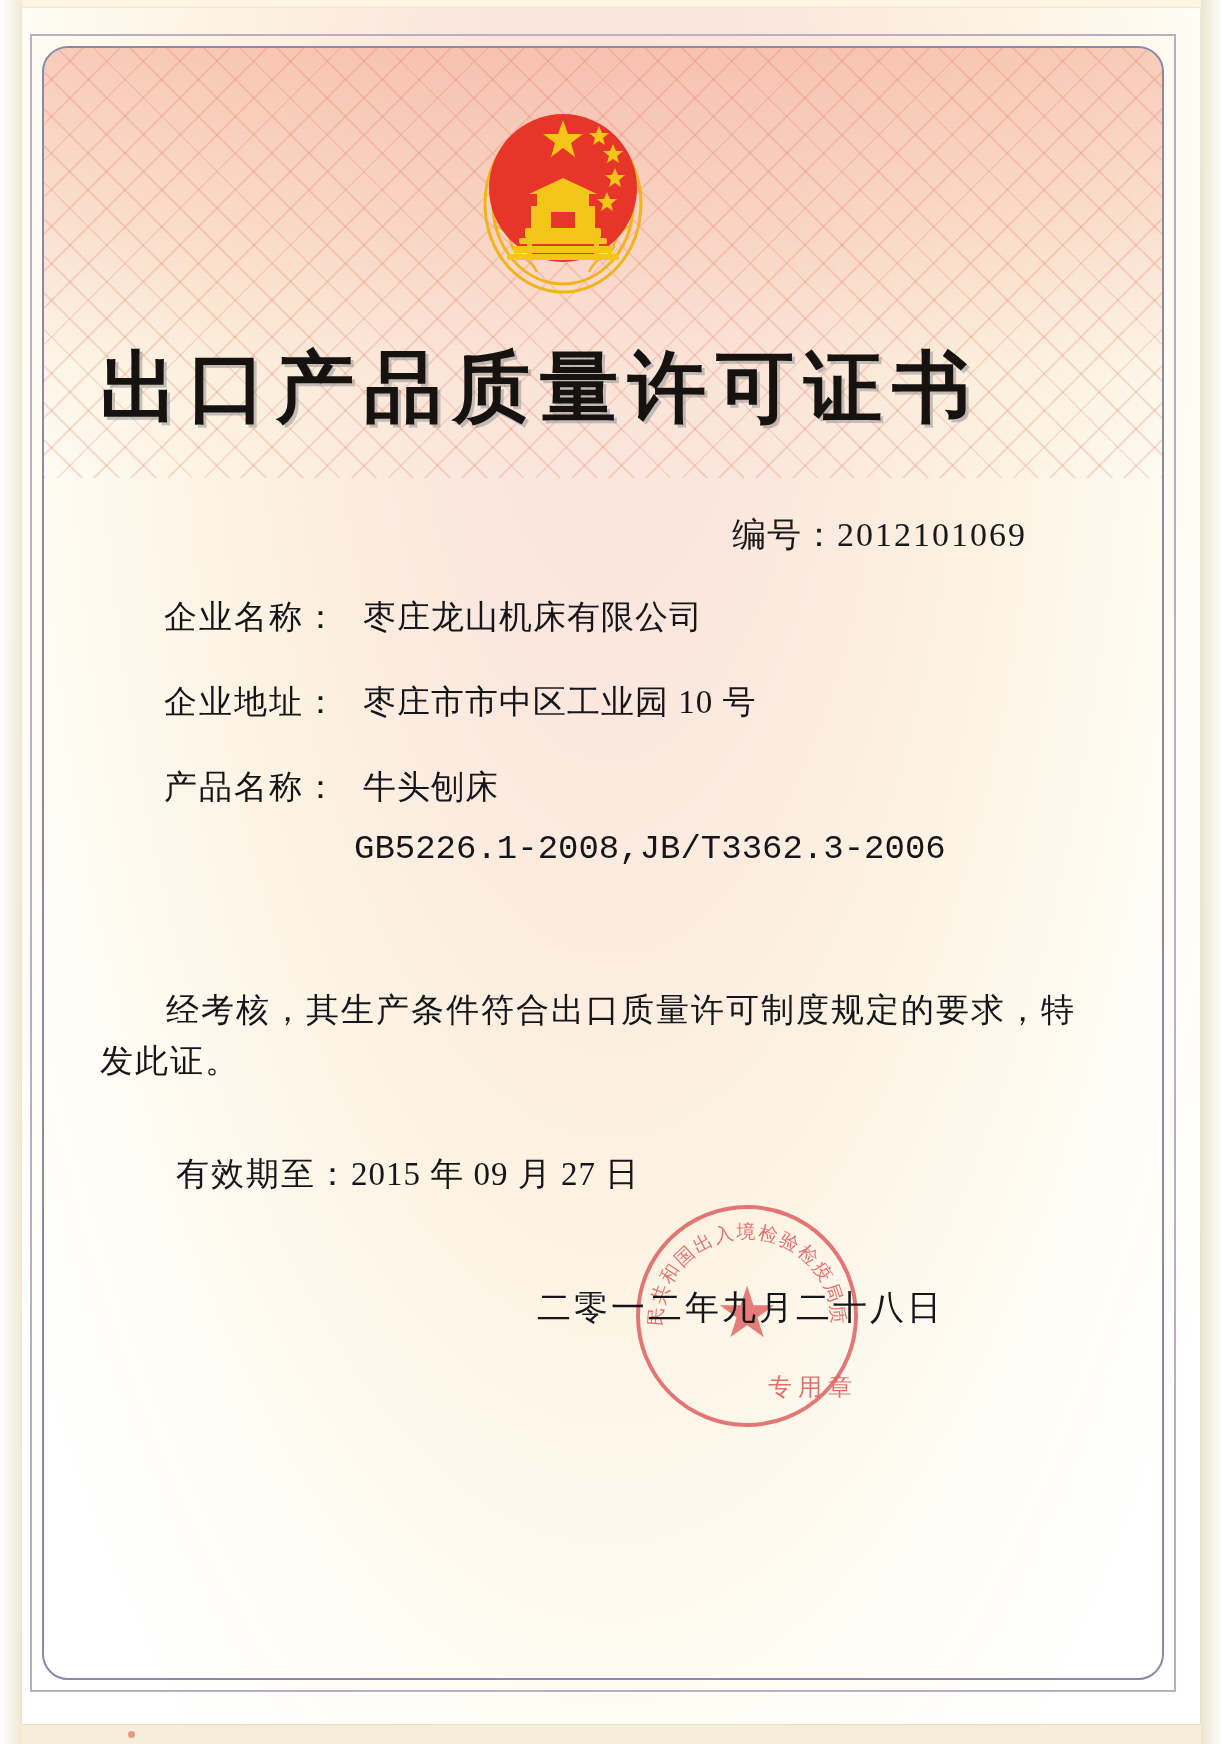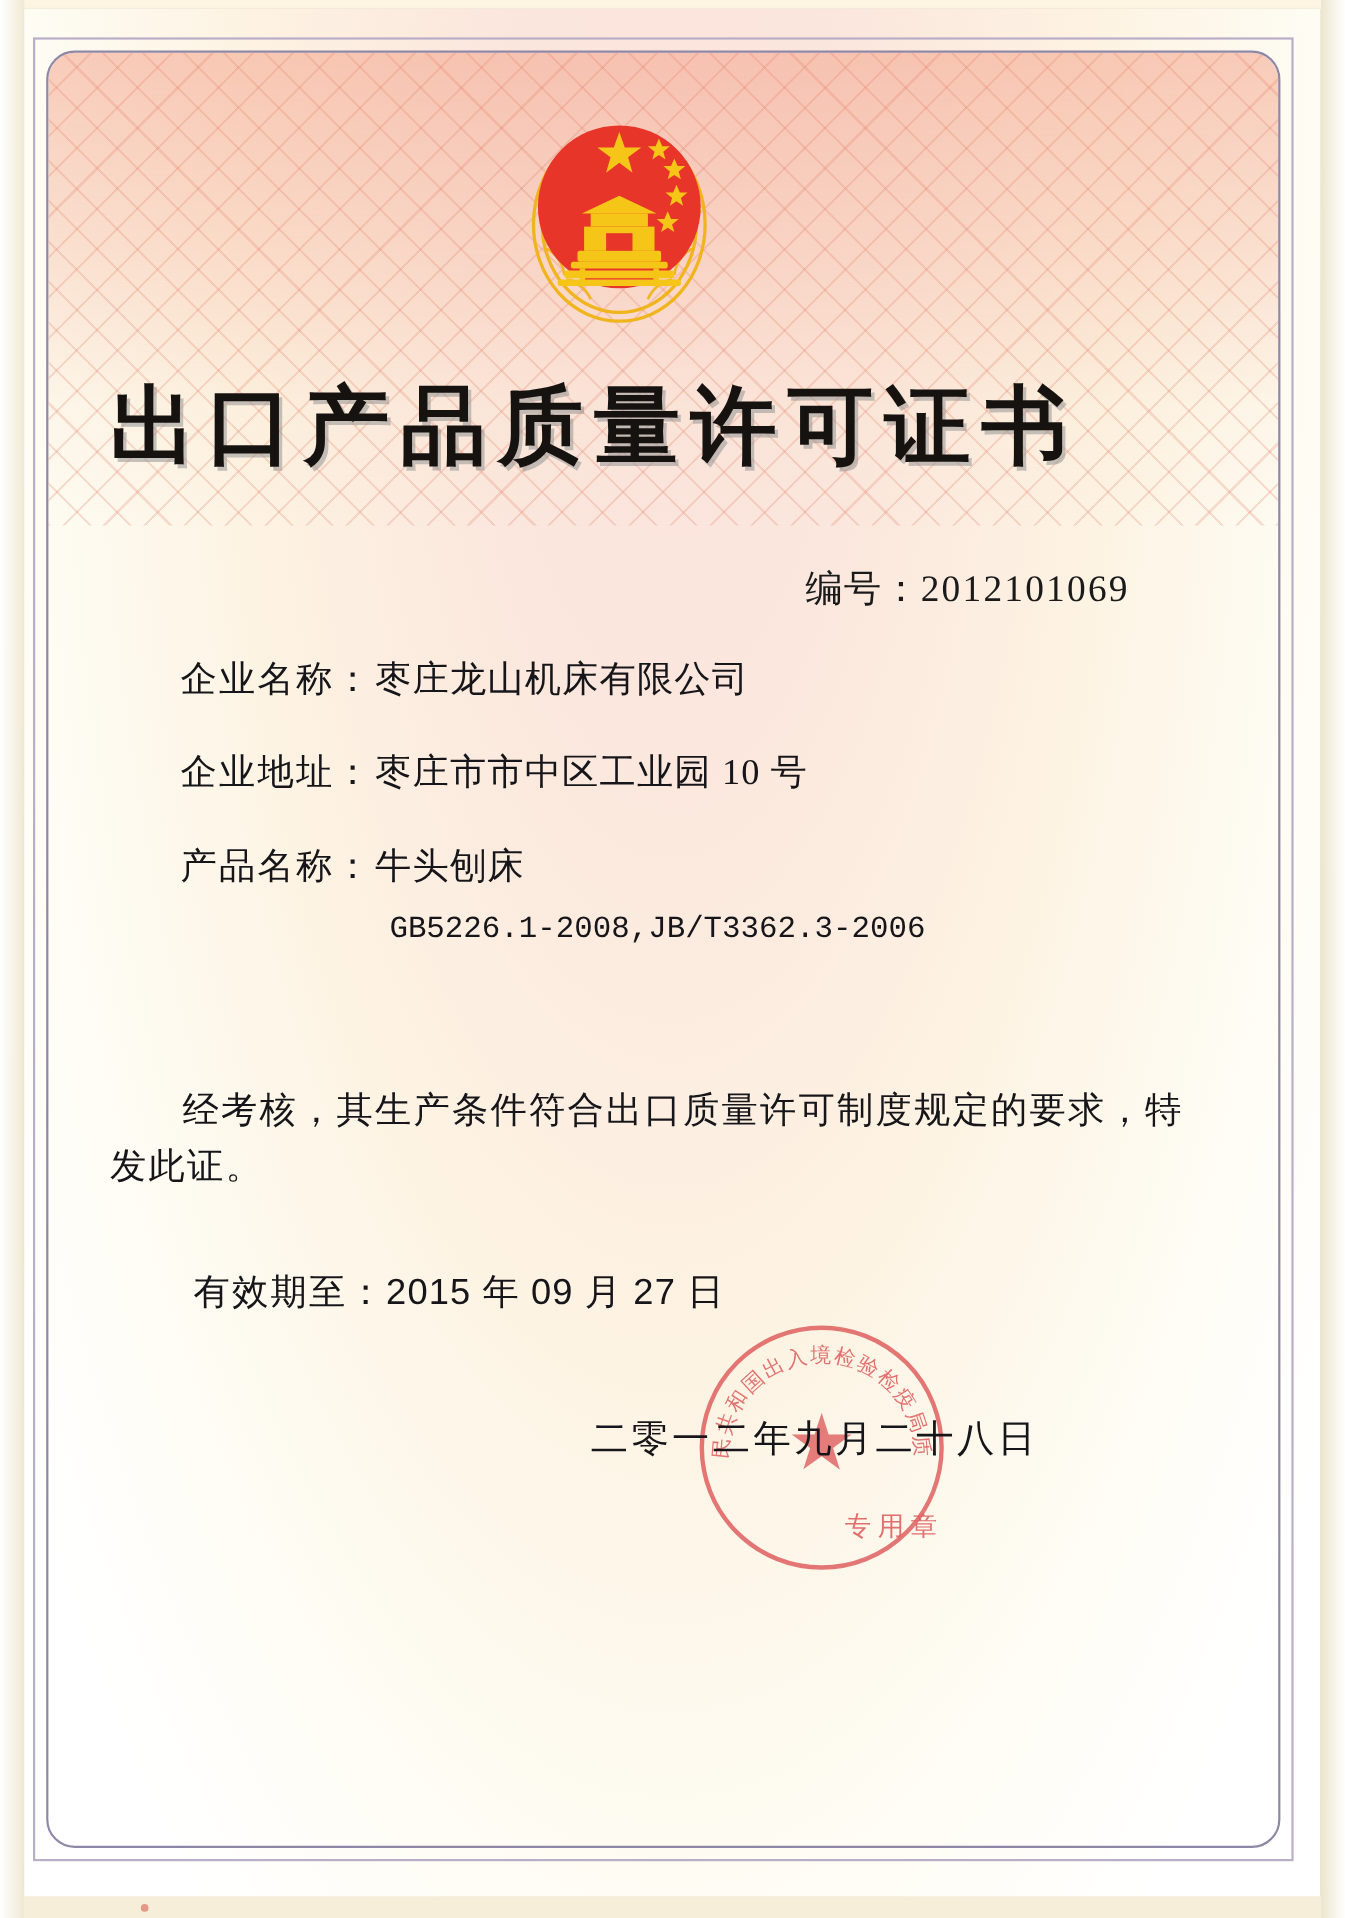"枣庄龙山机床有限公司" .field-value { margin-left: 2px -> 24px }
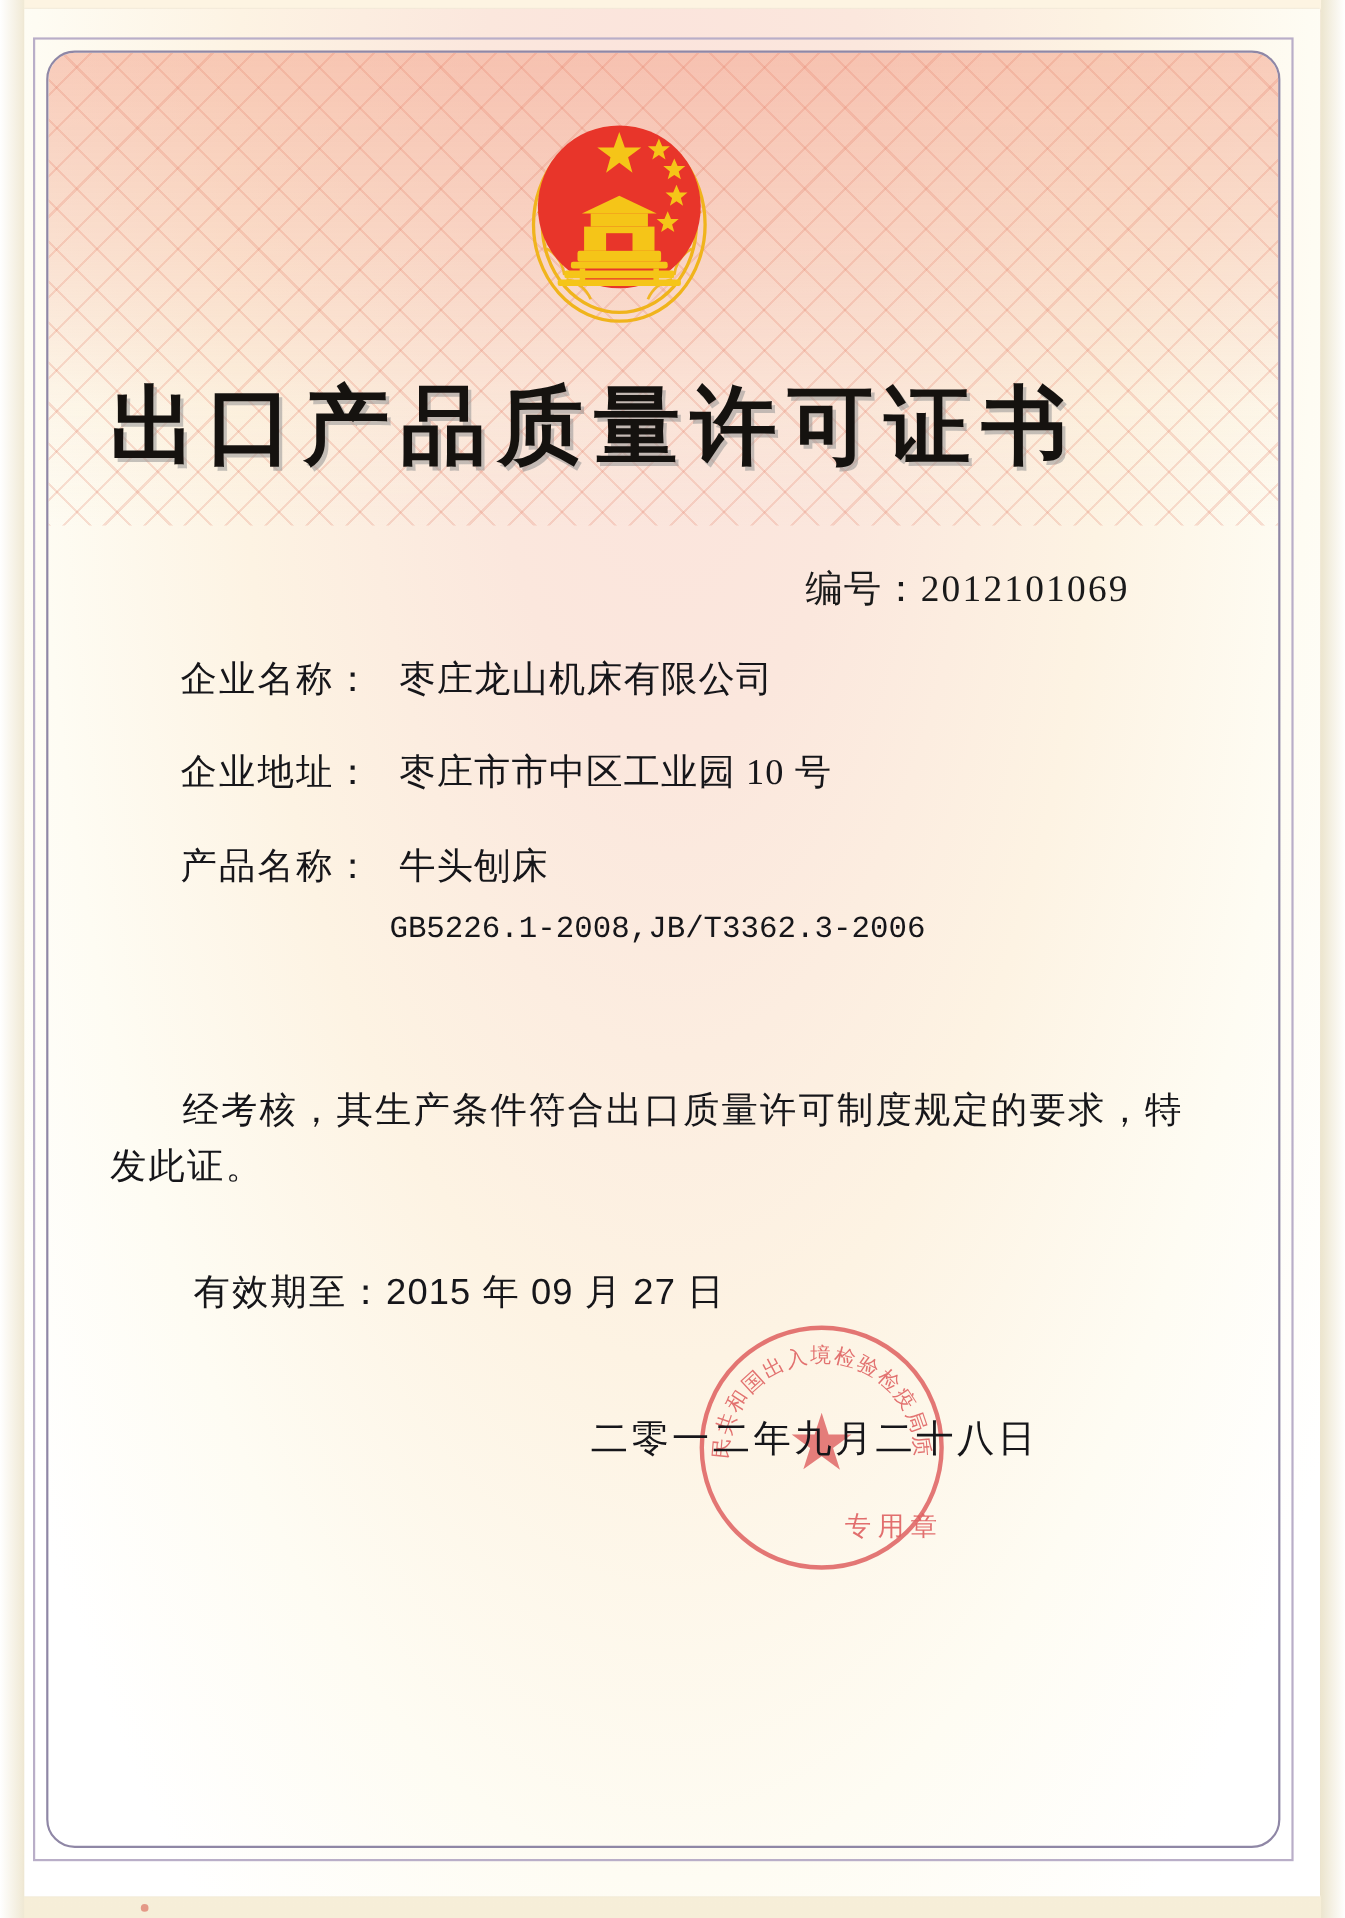"GB5226.1-2008,JB/T3362.3-2006" .std-second { font-size: 28px -> 34px }
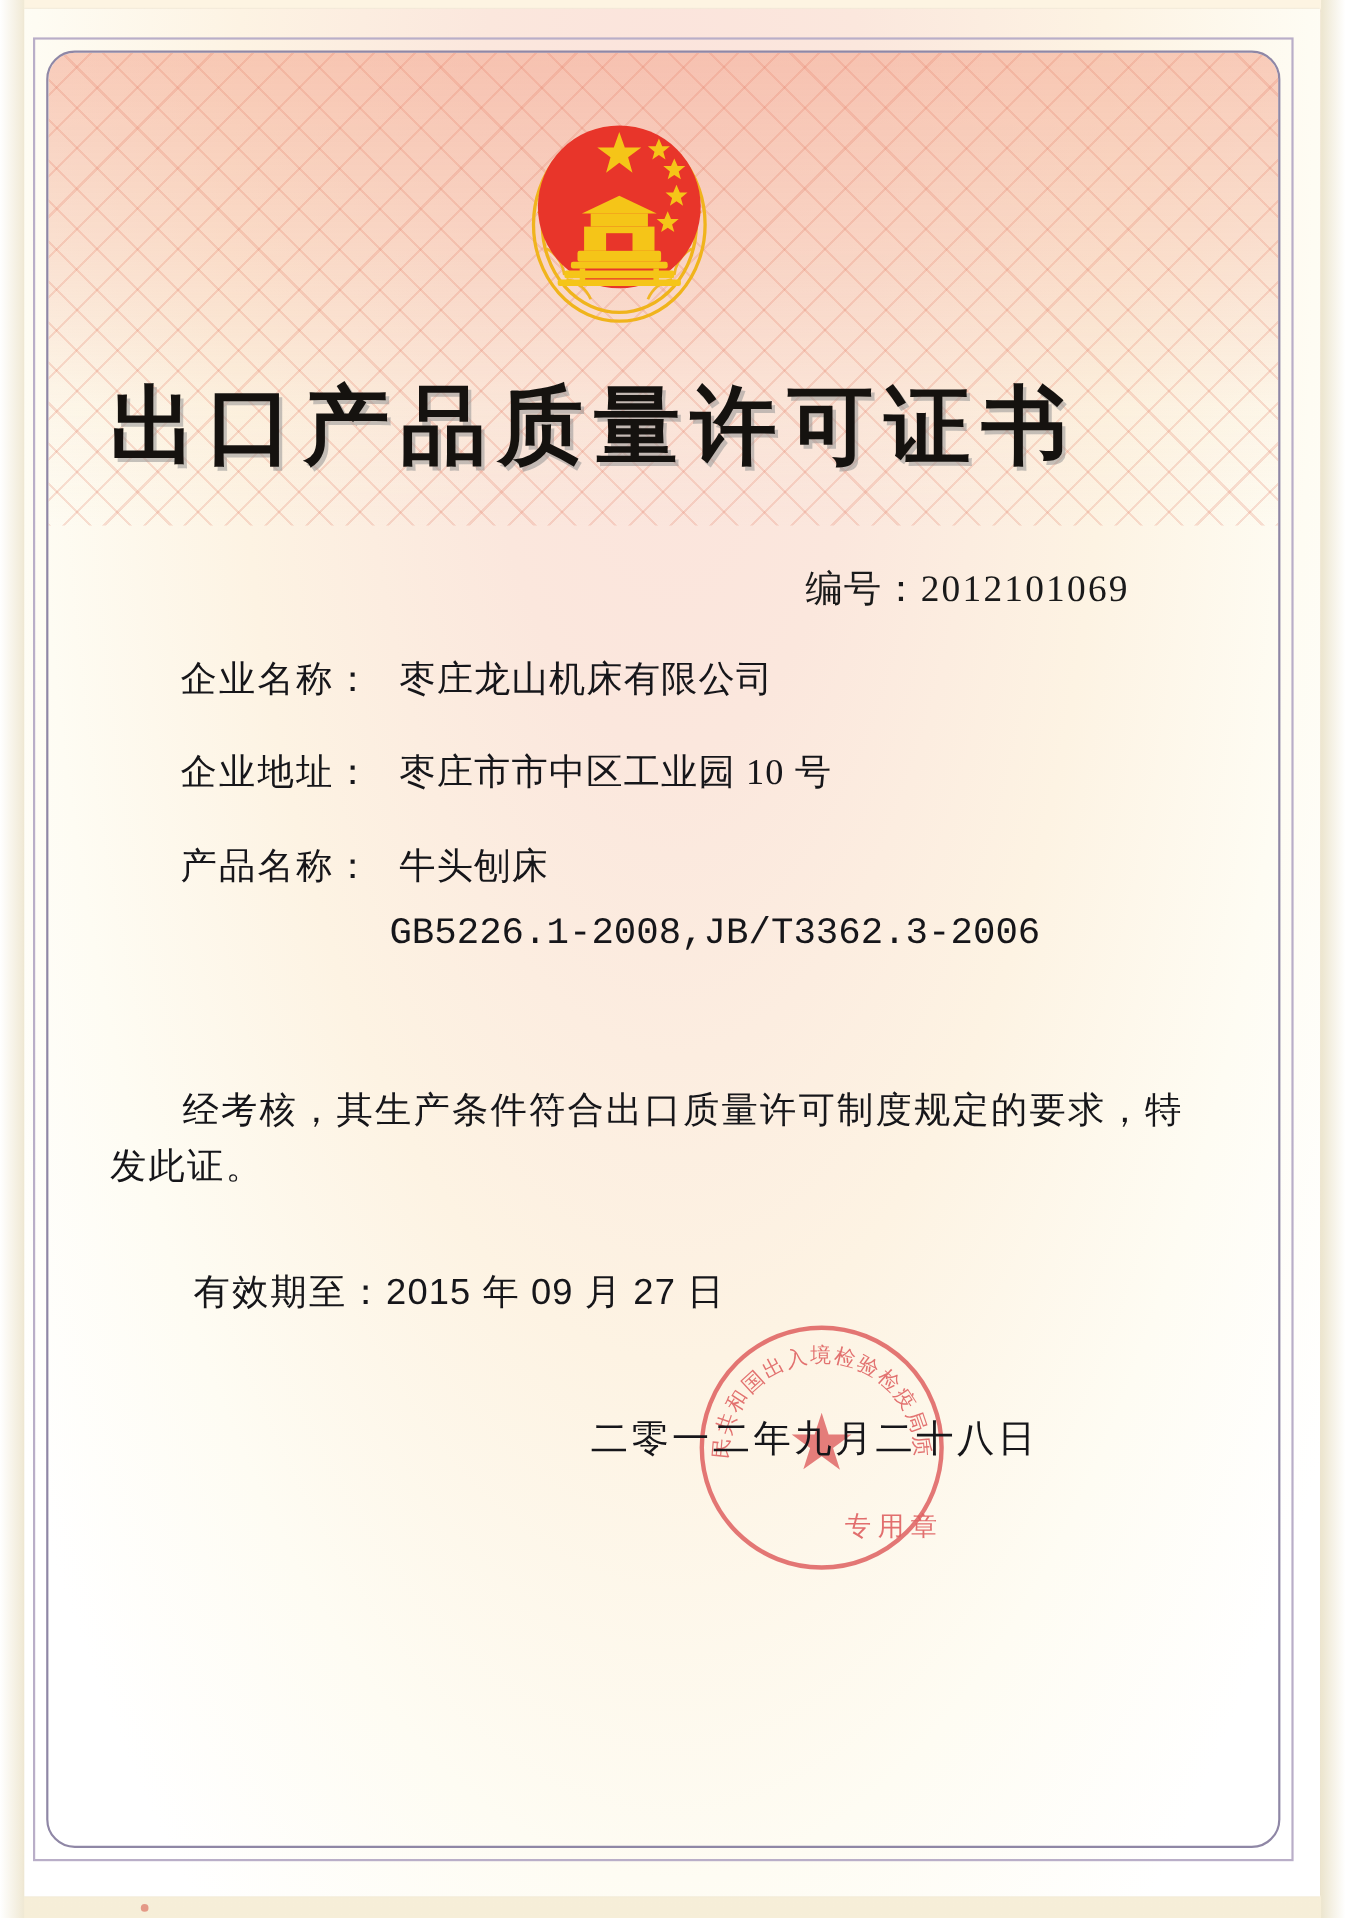"2015 年 09 月 27" .validity .date { font-family: Liberation Sans, sans-serif -> Liberation Serif, serif }
